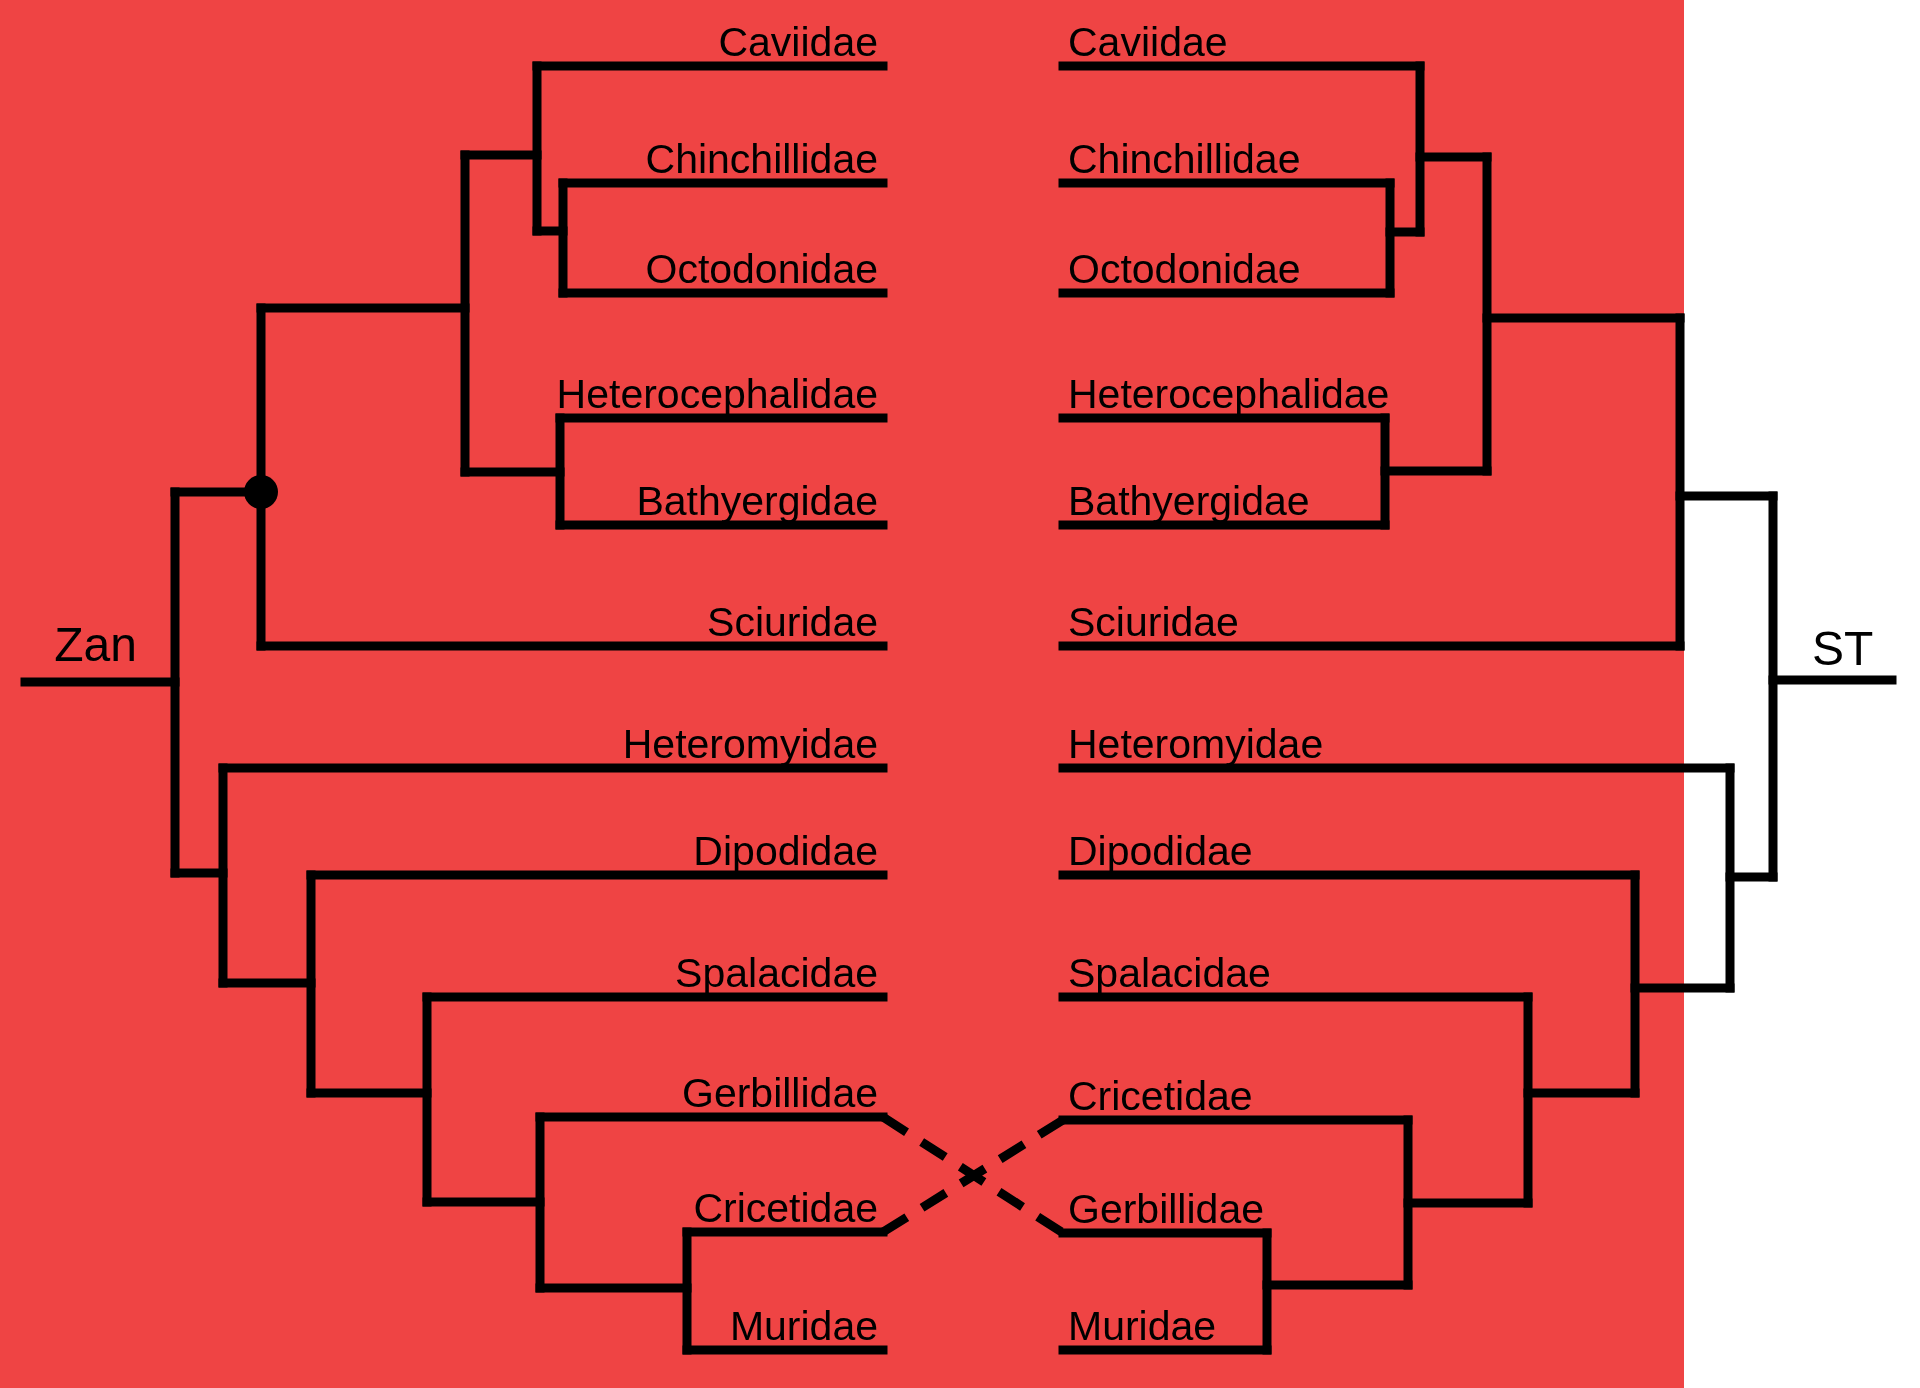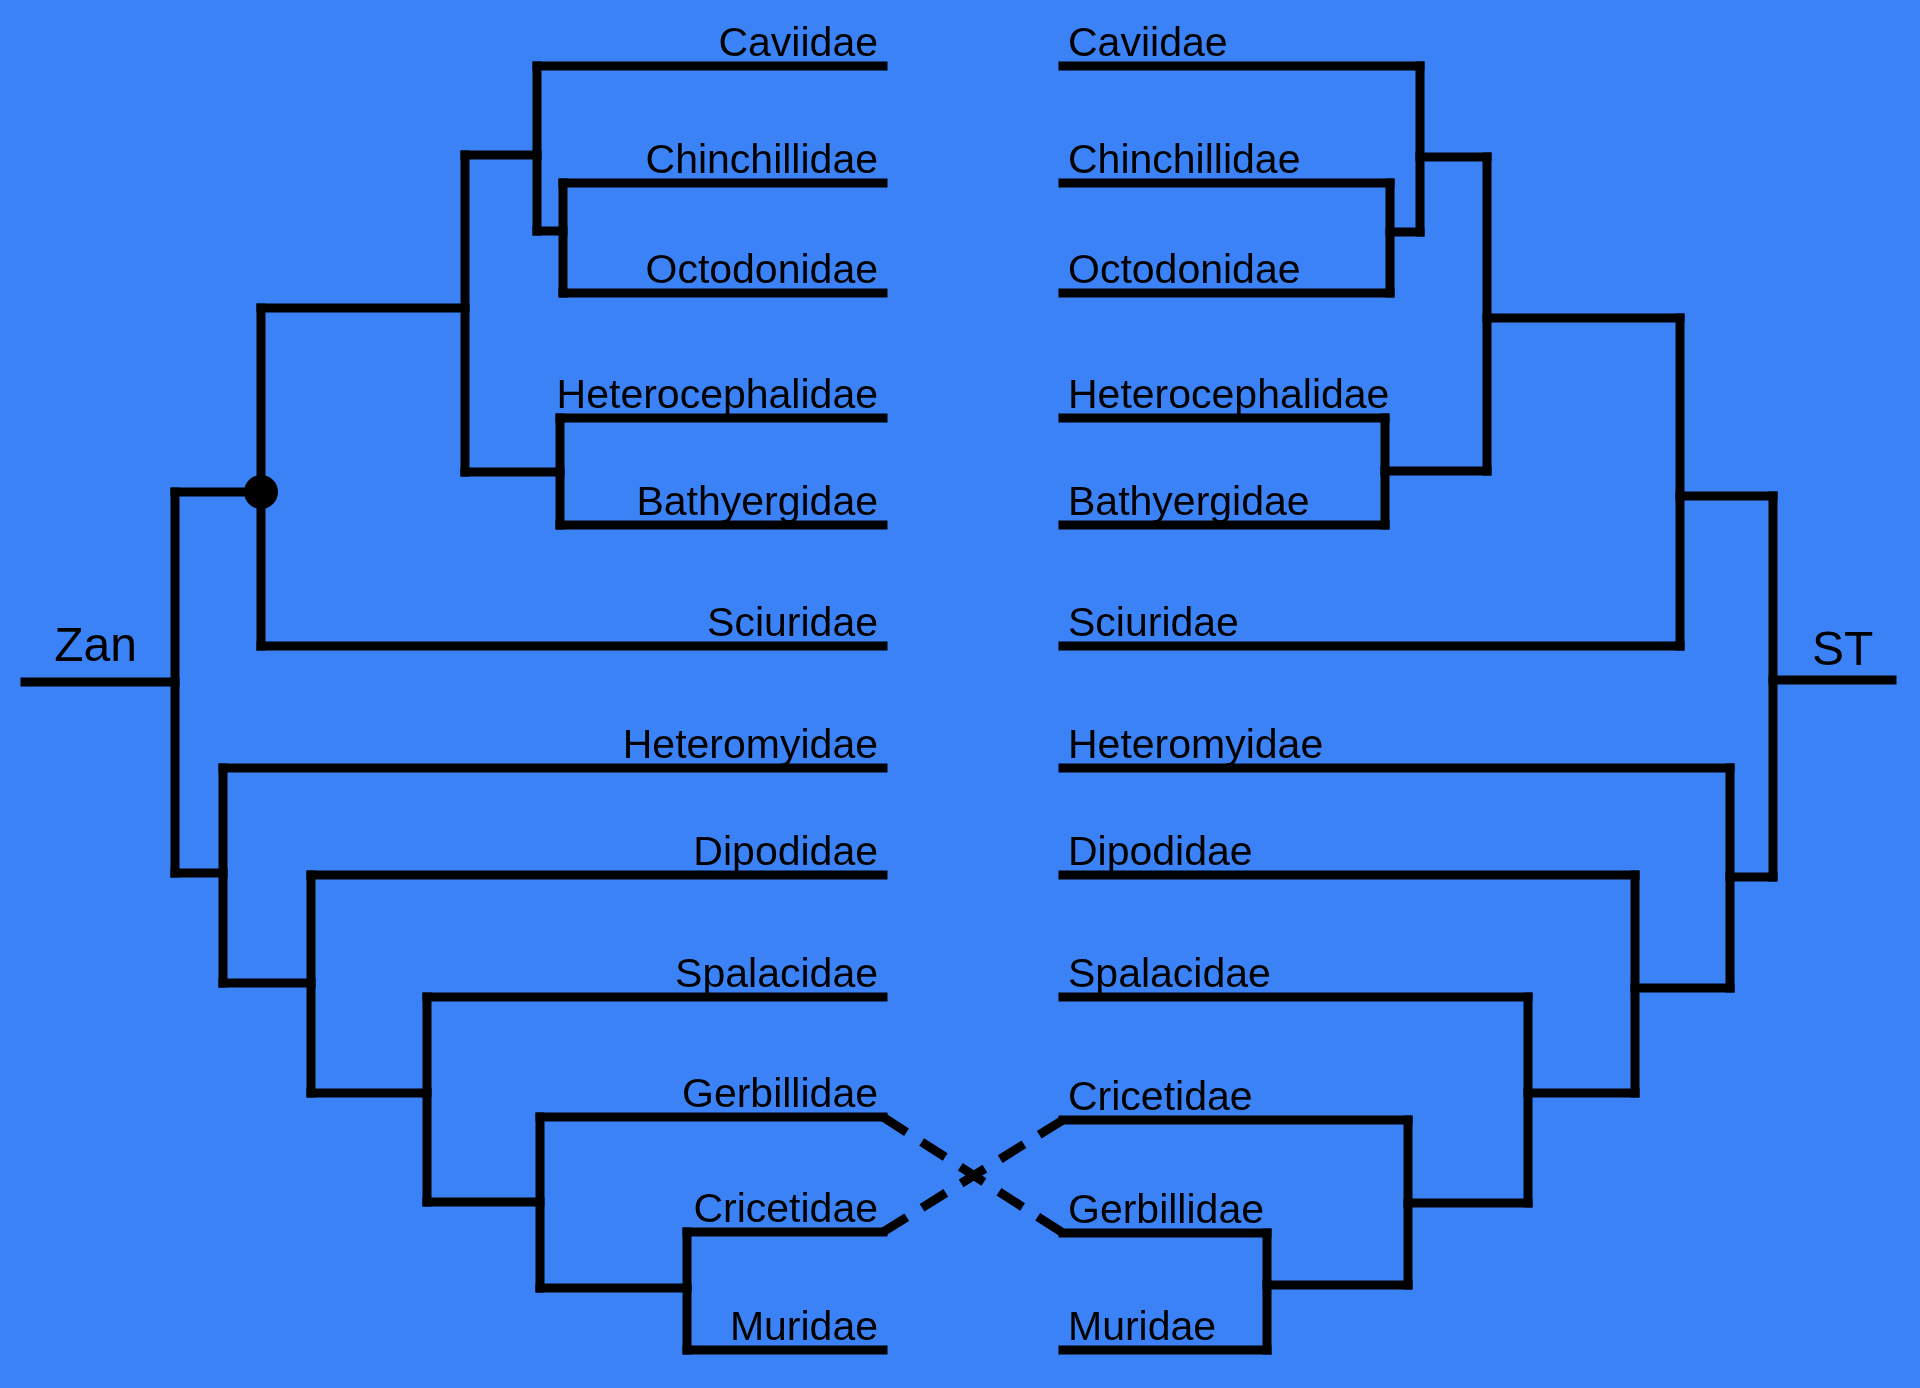"Caviidae" #figure-wrap { background: #3b82f6 -> #ef4444; width: 1920px -> 1684px }
